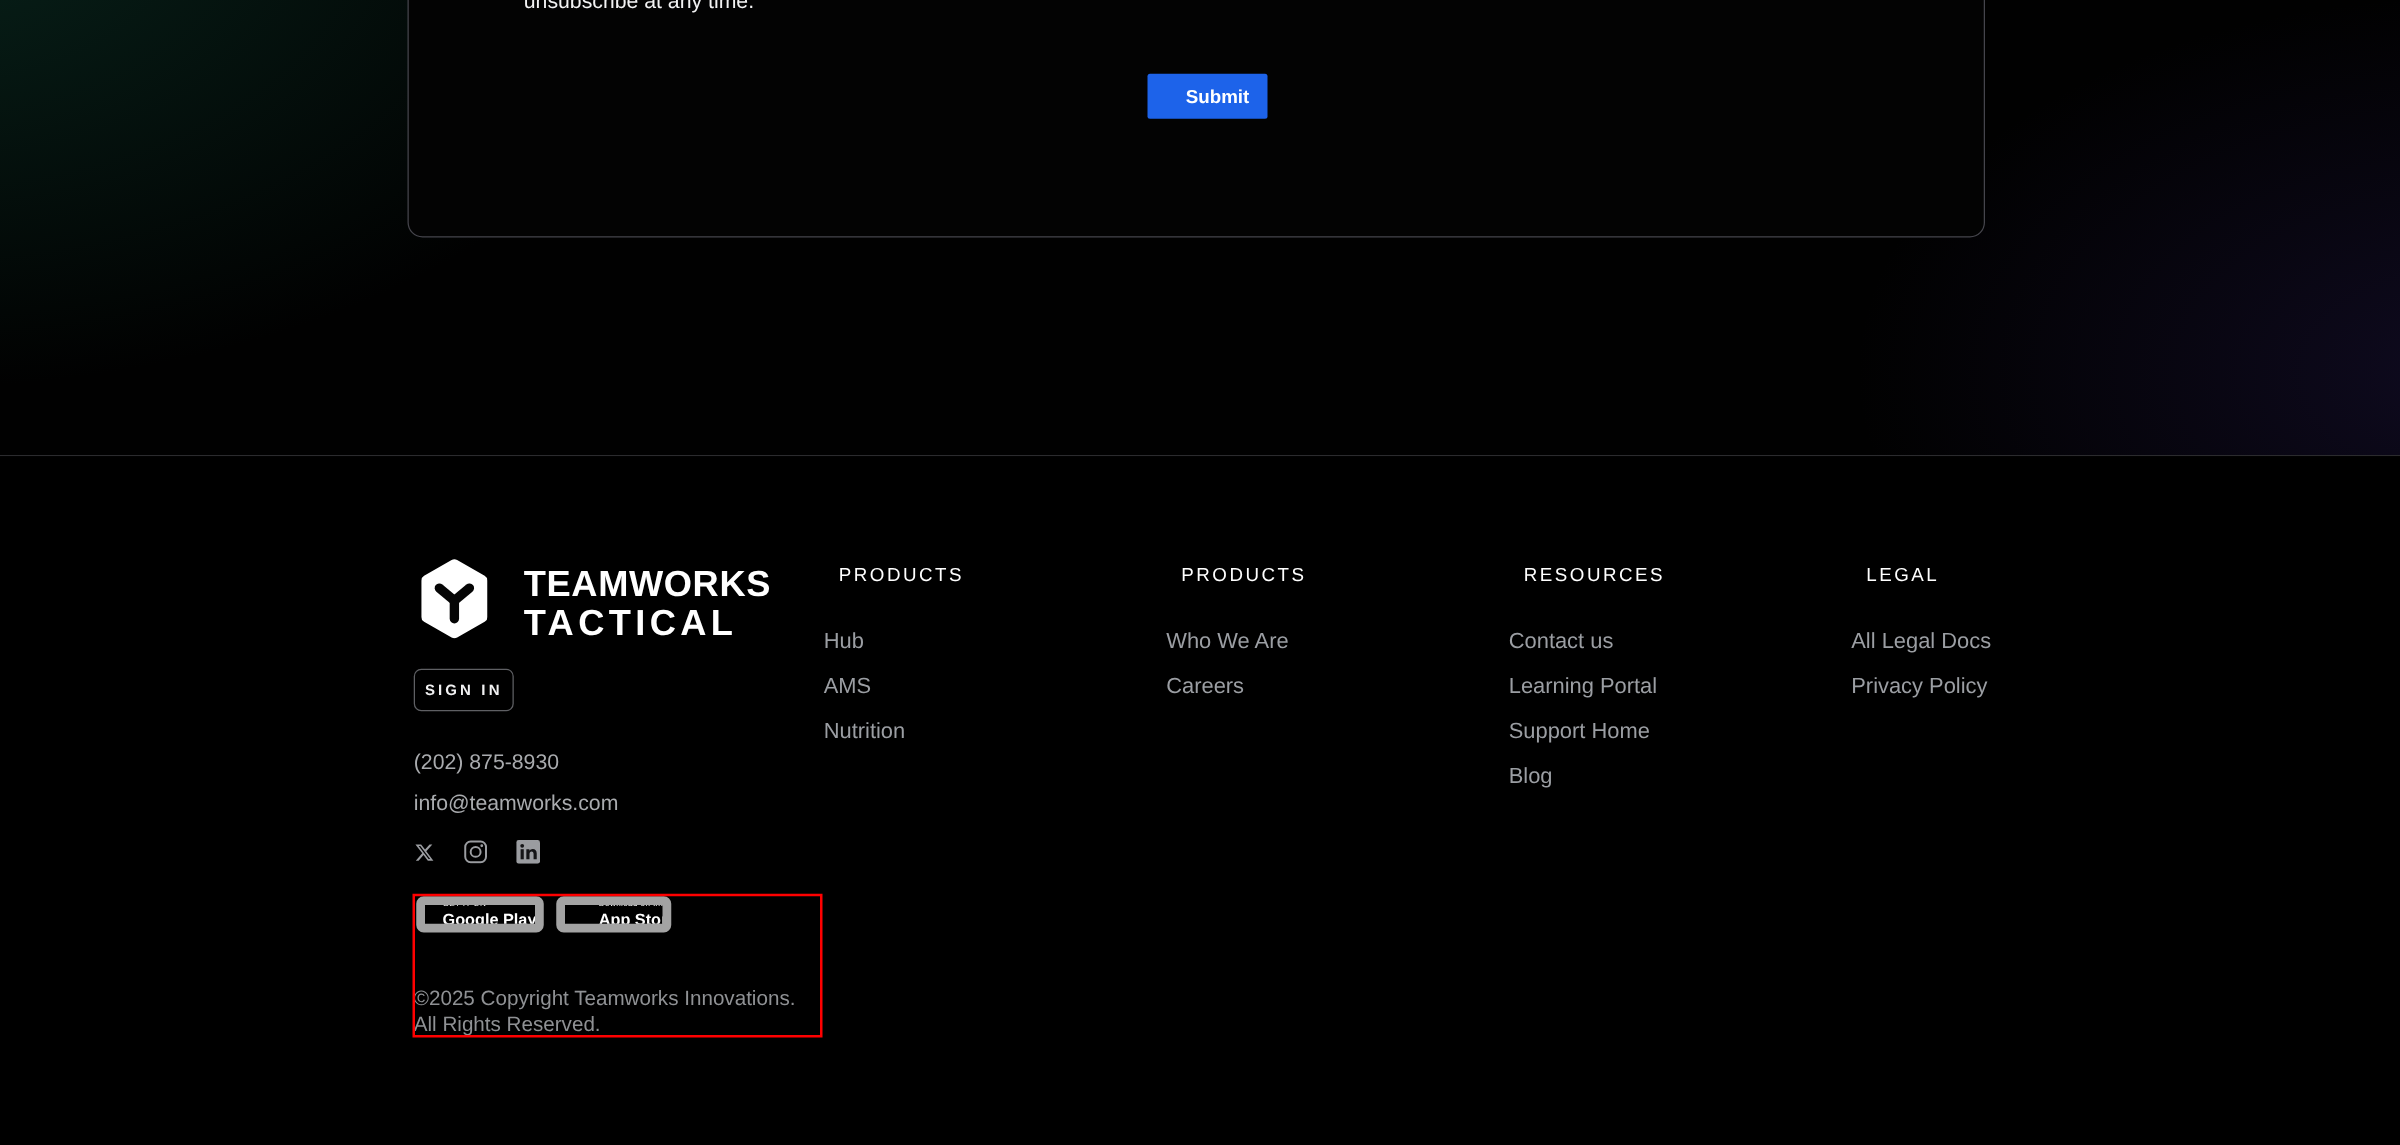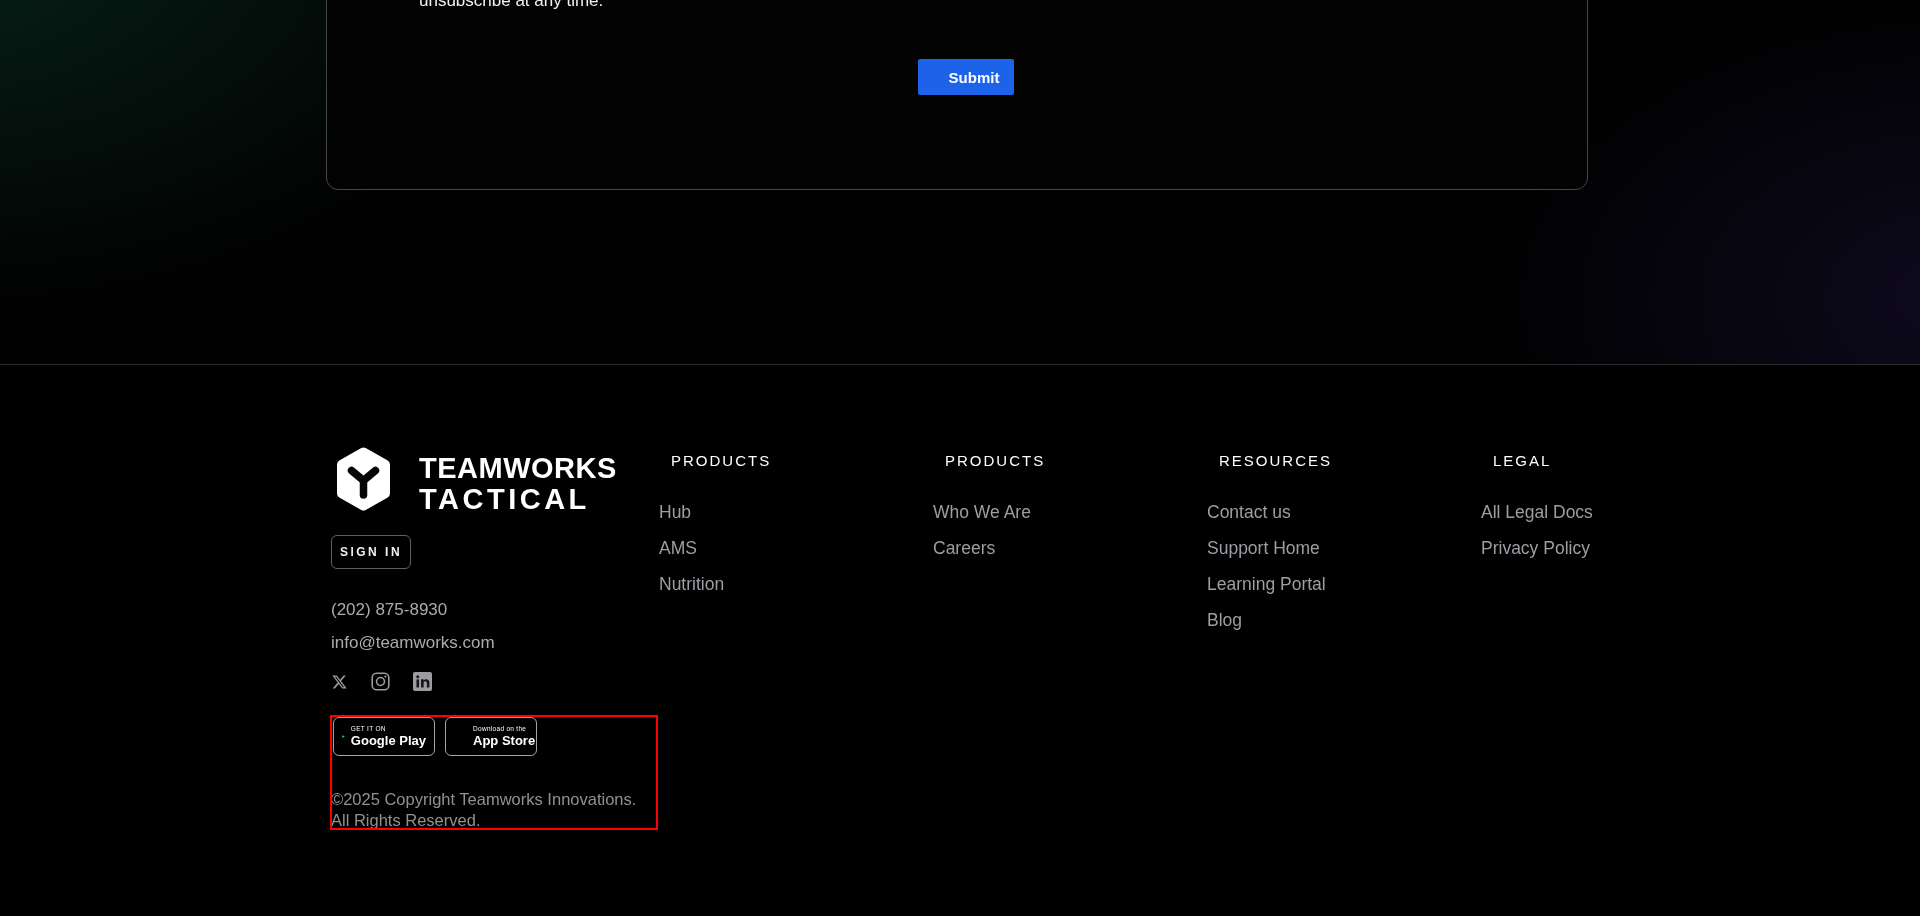"Support Home" a { order: before "Learning Portal" -> after "Learning Portal" }
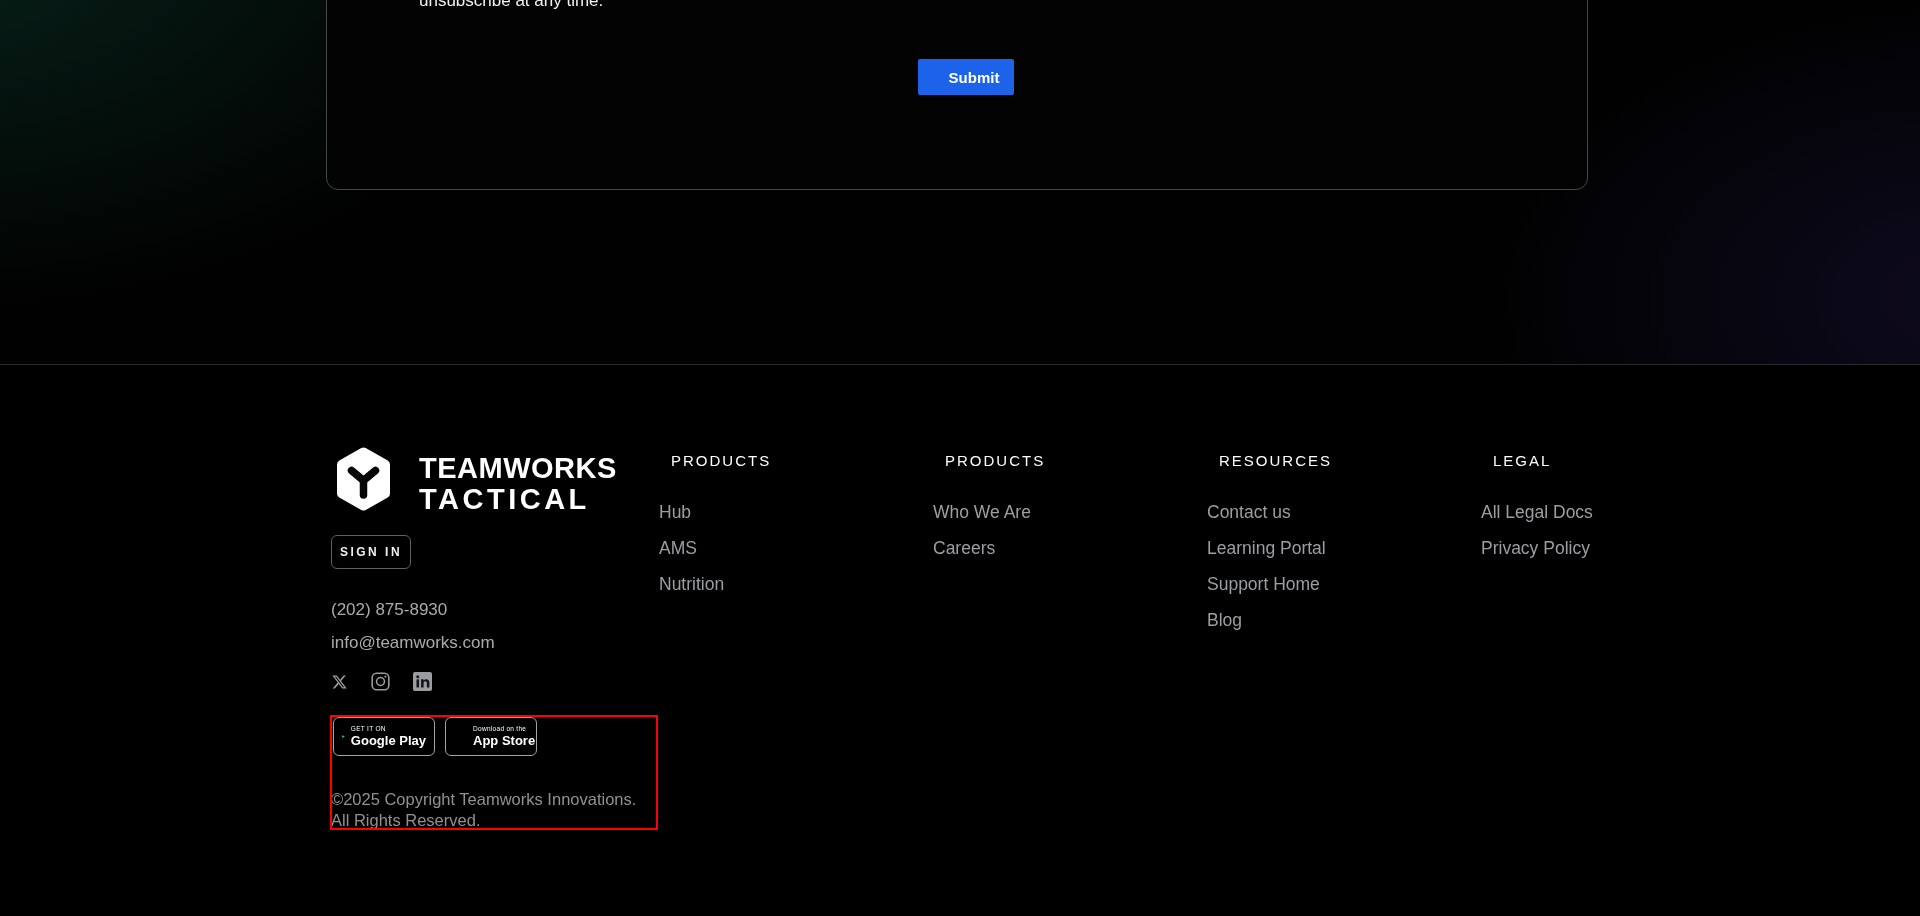"Google Play" .badge { border: 1px solid #a3a3a3 -> 7px solid #a3a3a3; height: 39px -> 29px }
